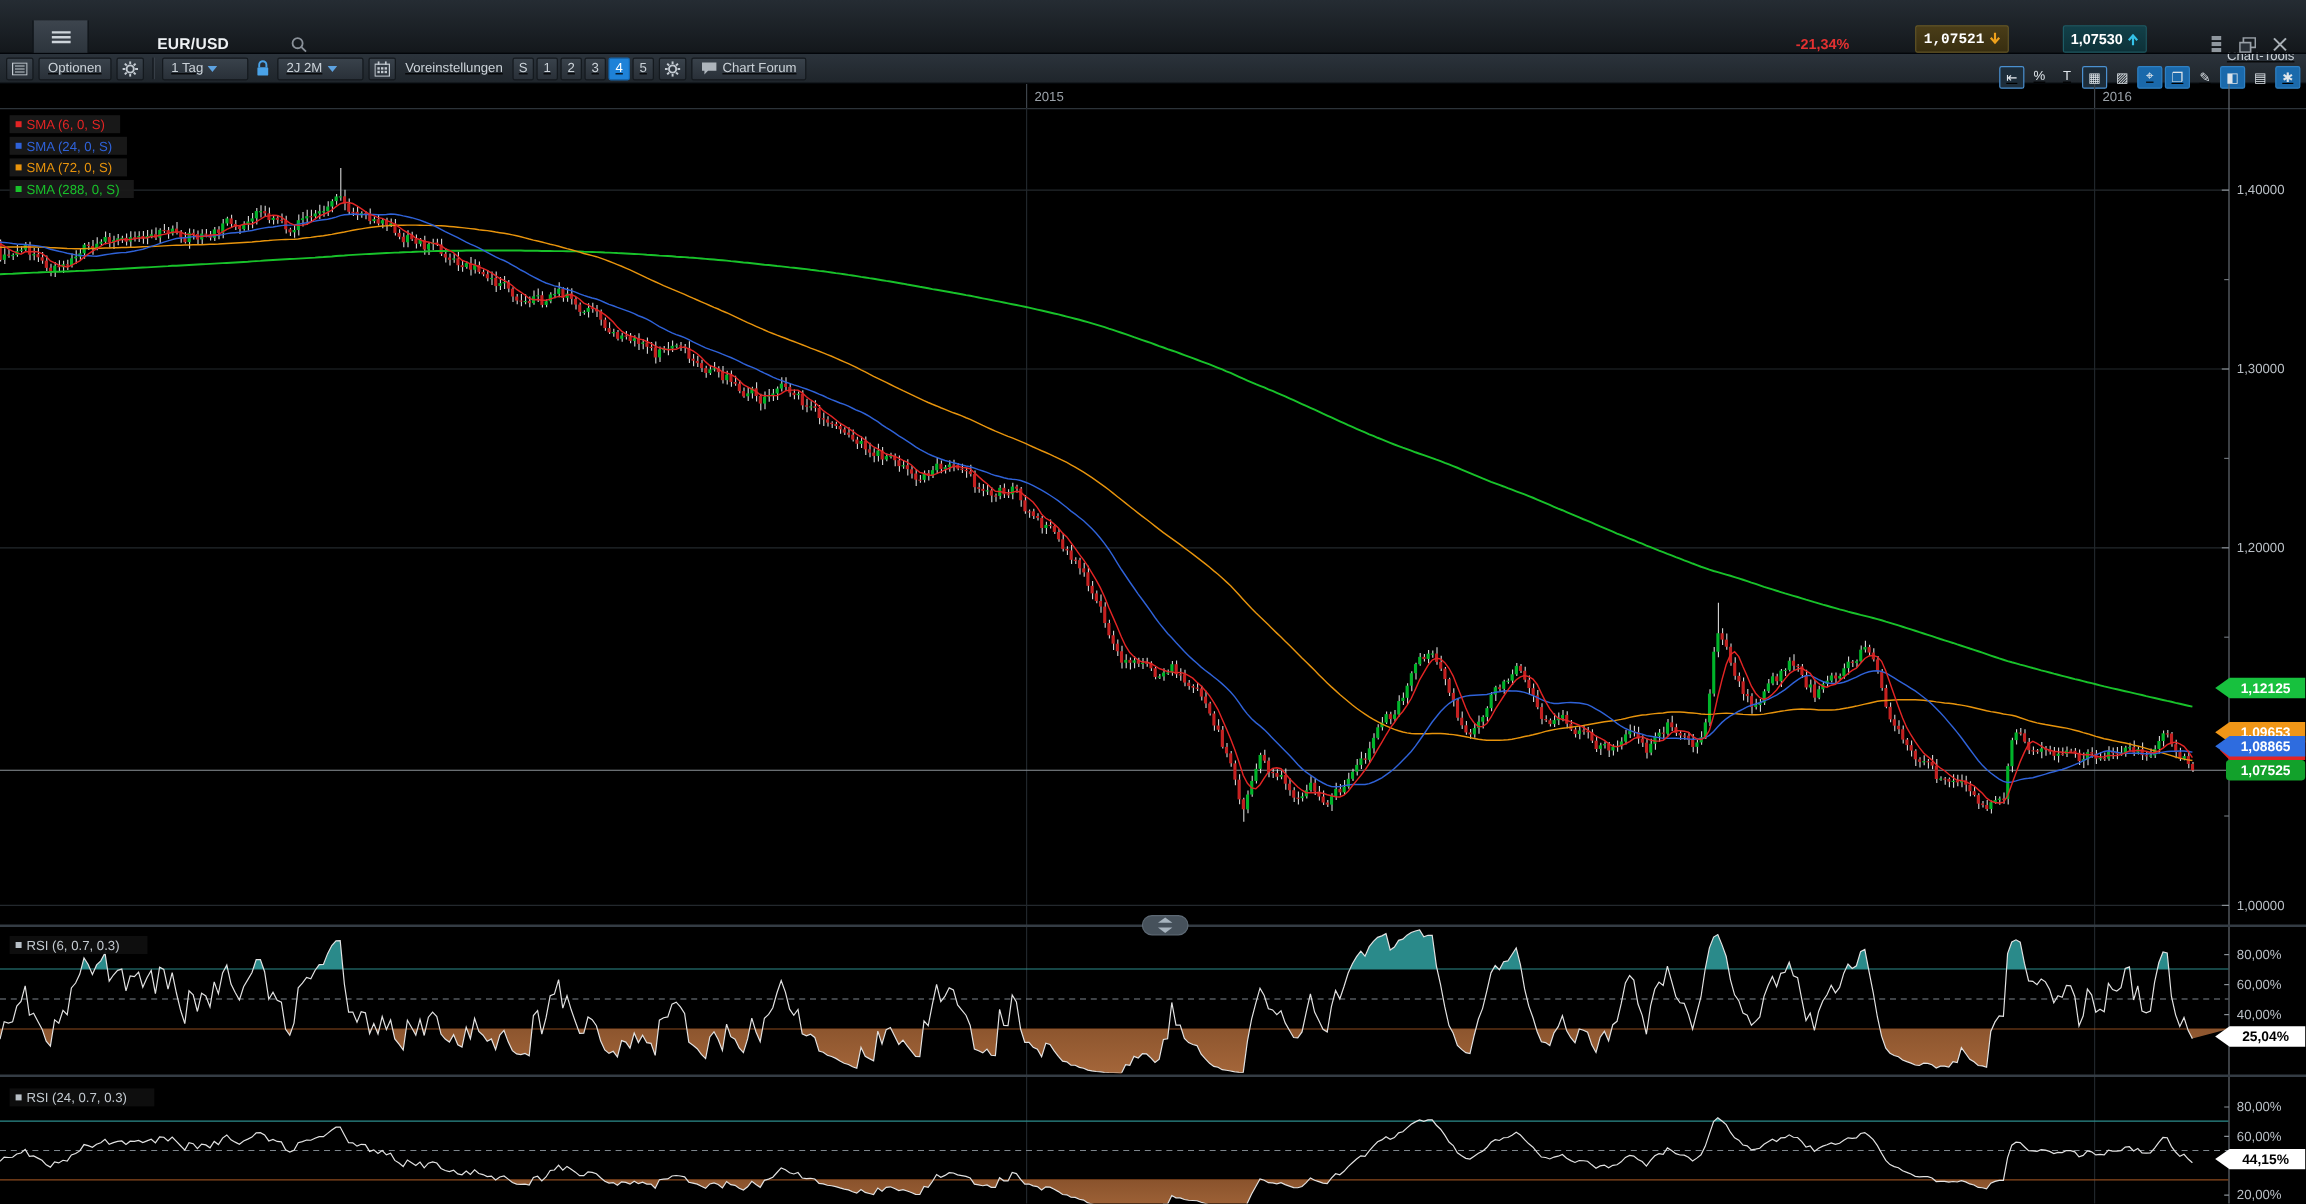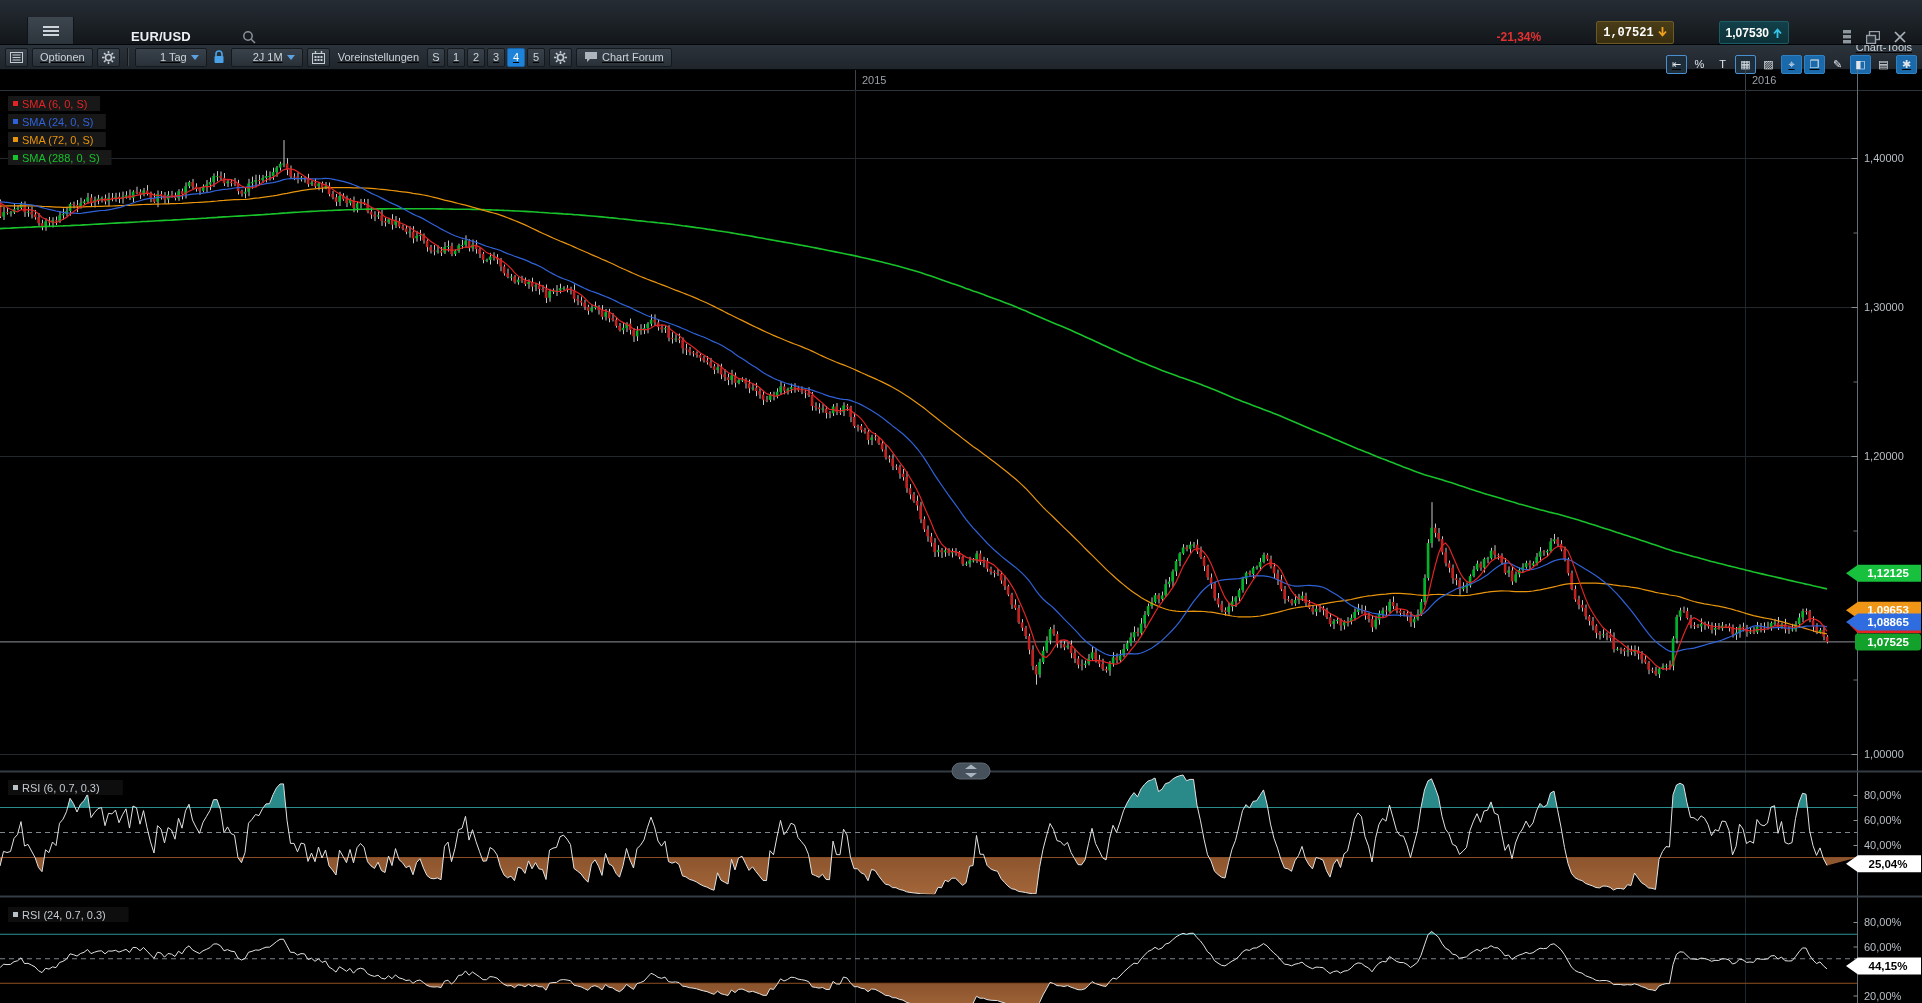"1 Tag" .ddl { justify-content: flex-end -> flex-start }
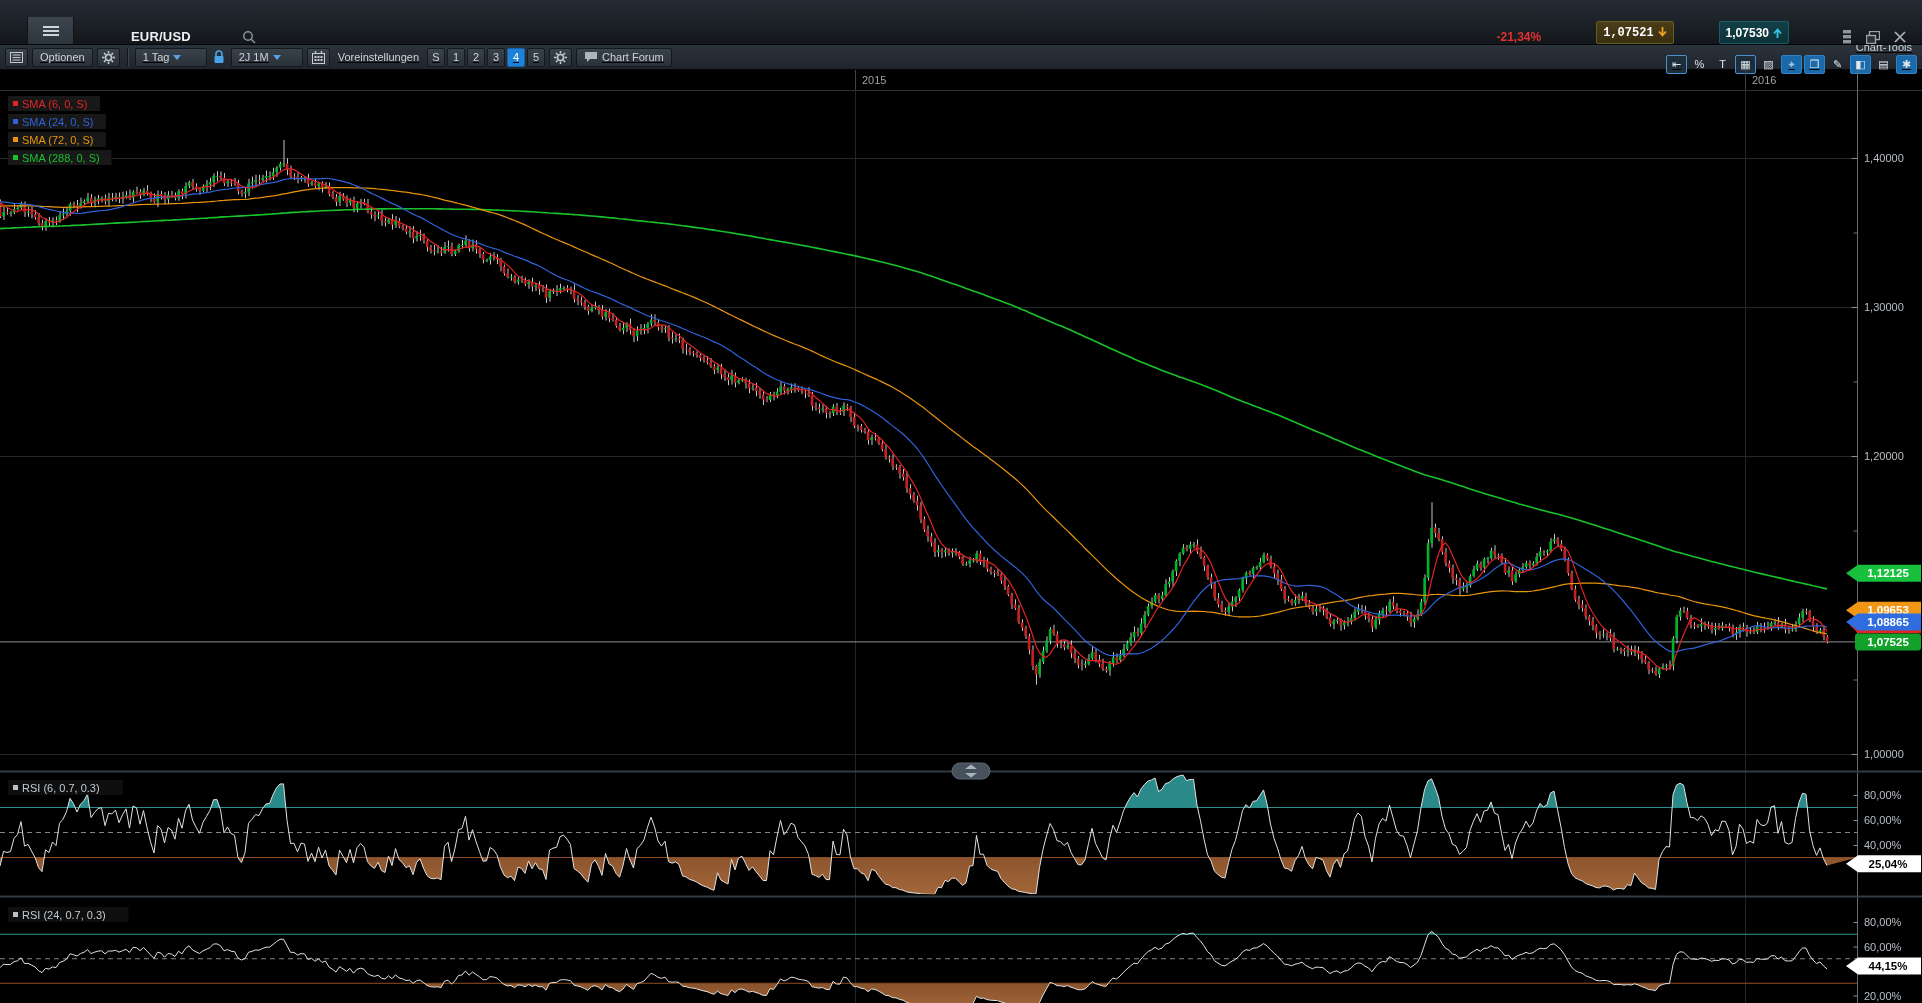"2J 1M" span { text: 1M -> 2M }
